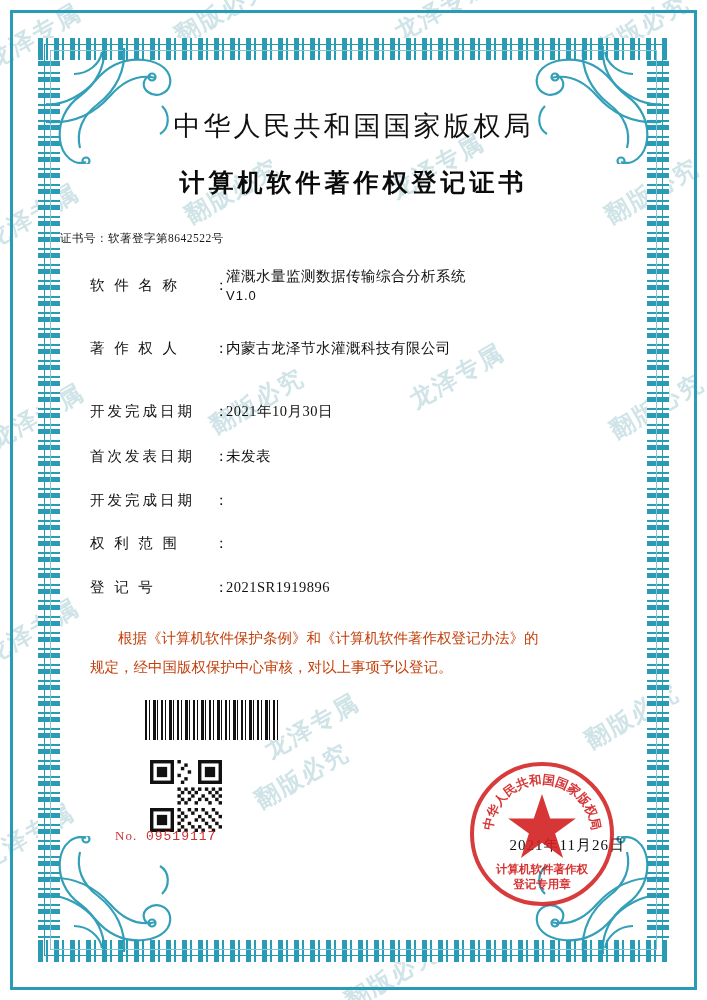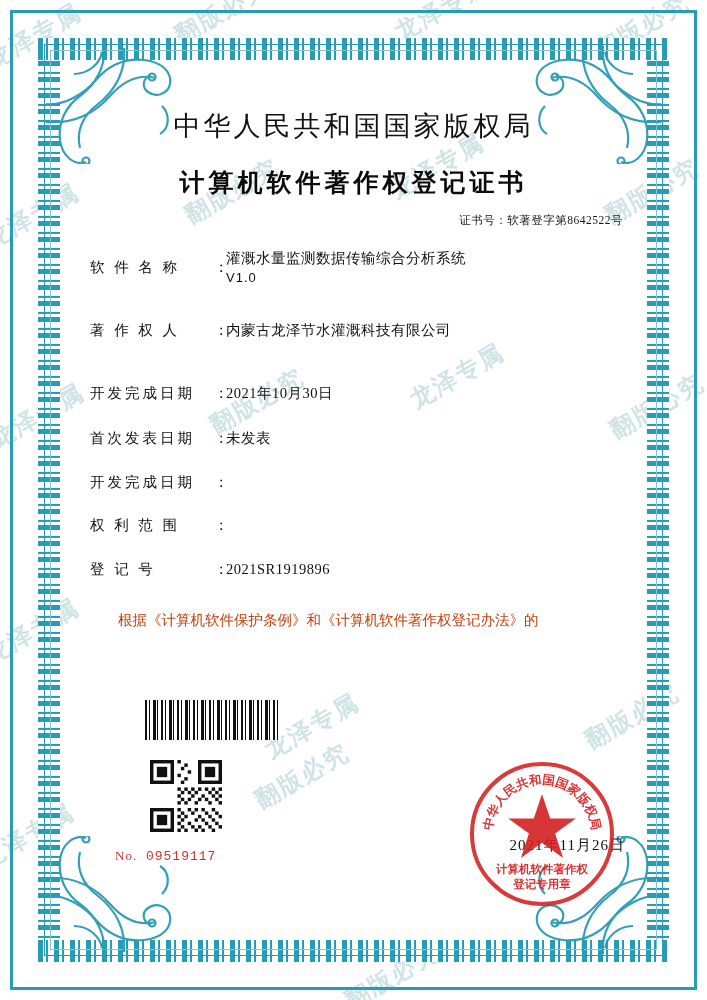"证书号：软著登字第8642522号" .cert-no { margin-top: 14px -> 32px; text-align: right -> left }
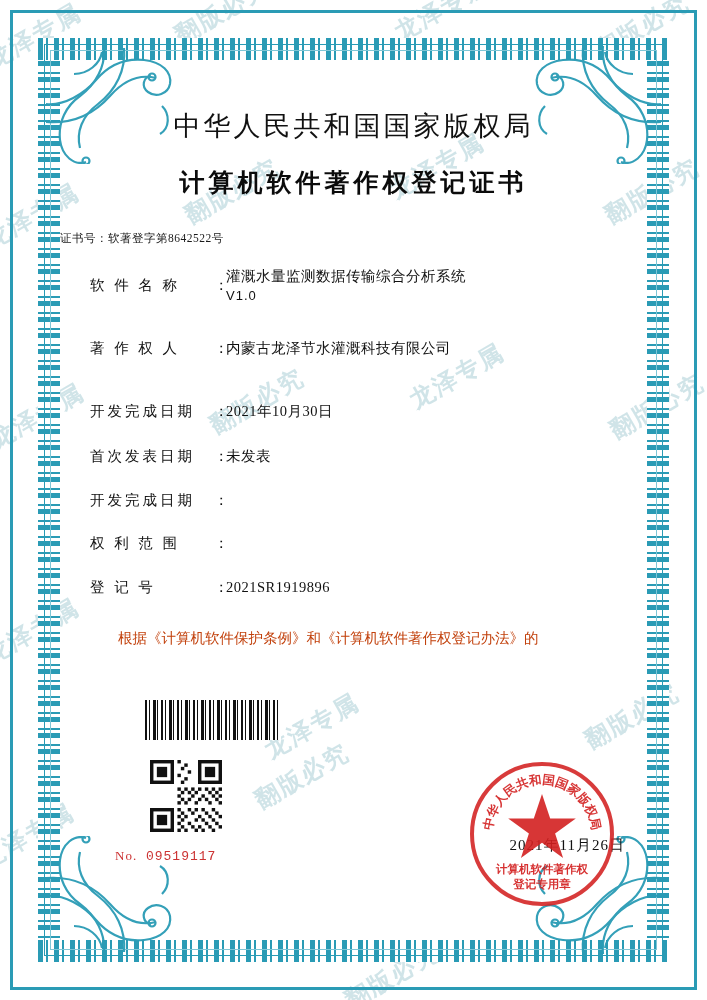"规定，经中国版权保护中心审核，对以上事项予以登记。" span { html: none -> <span>规定，经中国版权保护中心审核，对以上事项予以登记。</span> }
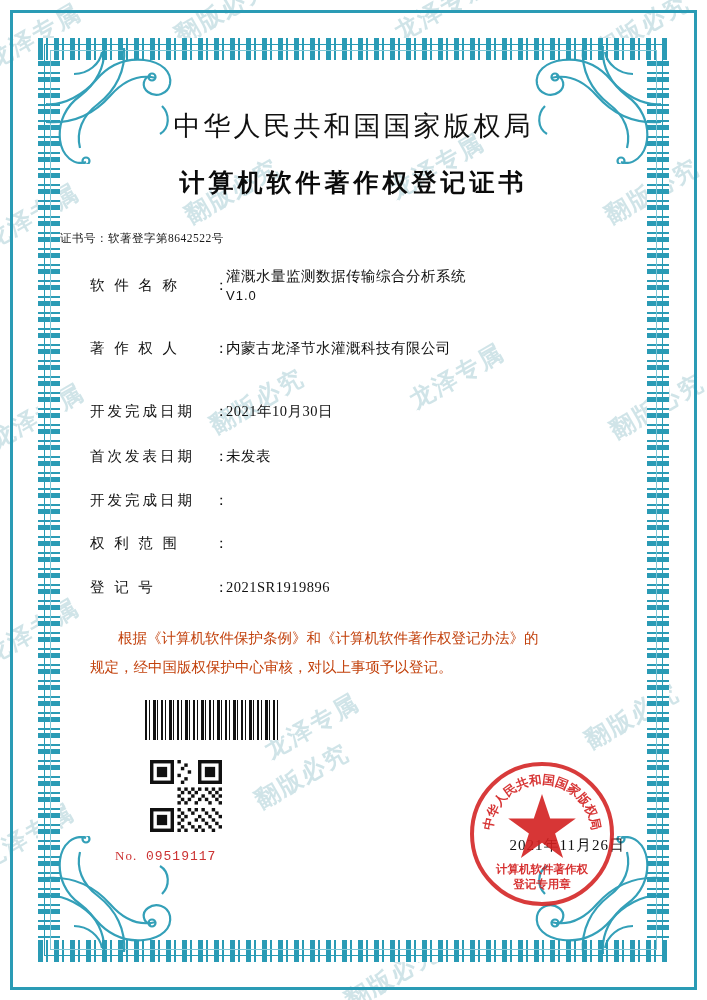"No. 09519117" .serial { top: 788px -> 768px }
